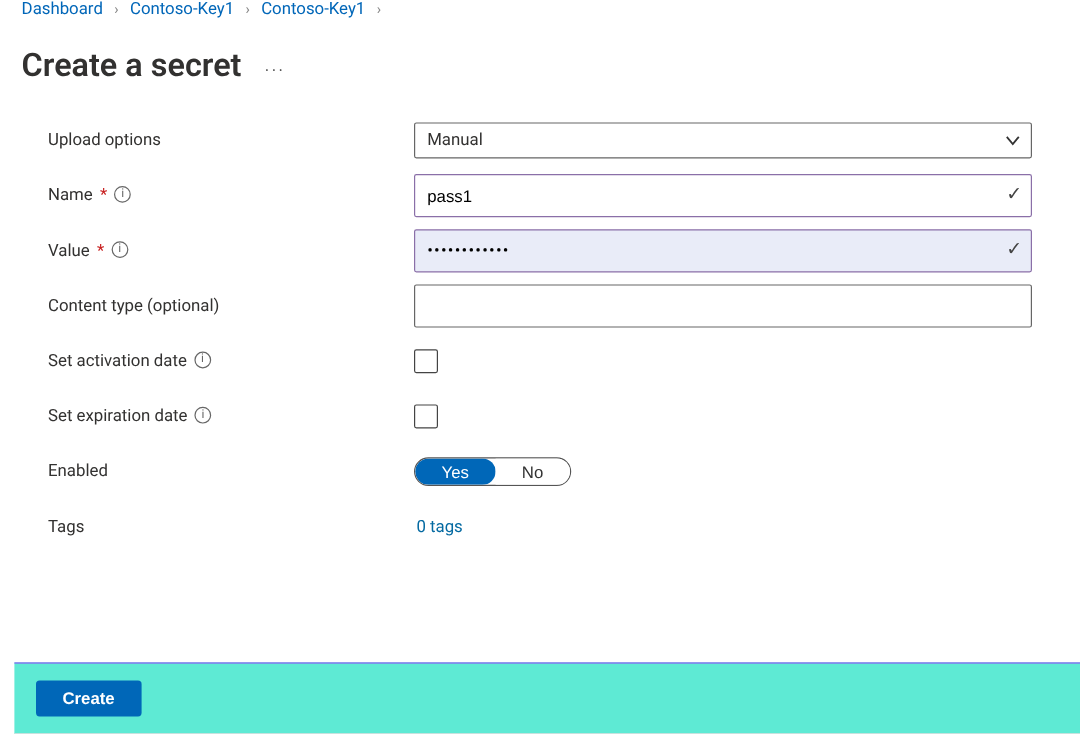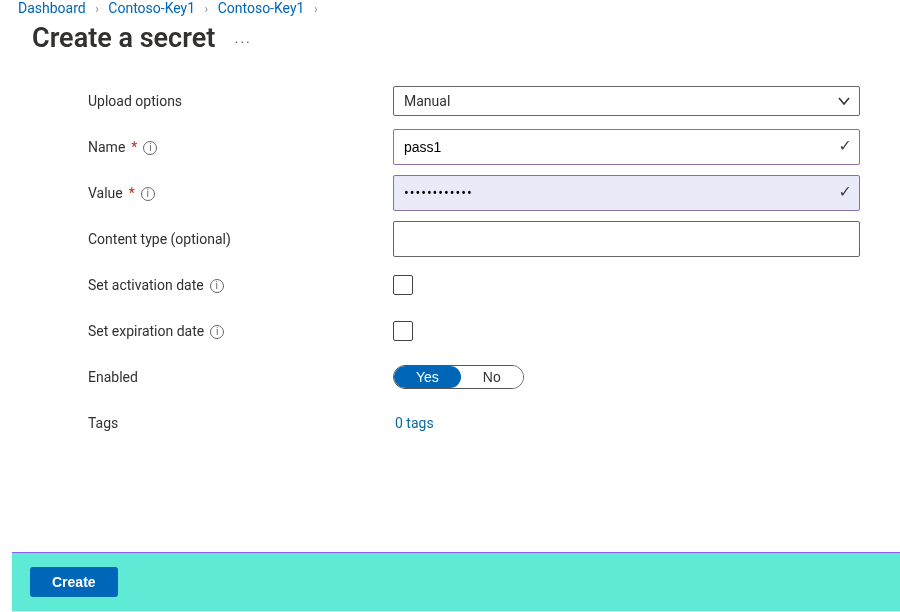"Create a secret ···" .titlebar { margin-top: none -> 16px; padding: 4px 32px 24px -> 4px 18px 24px }
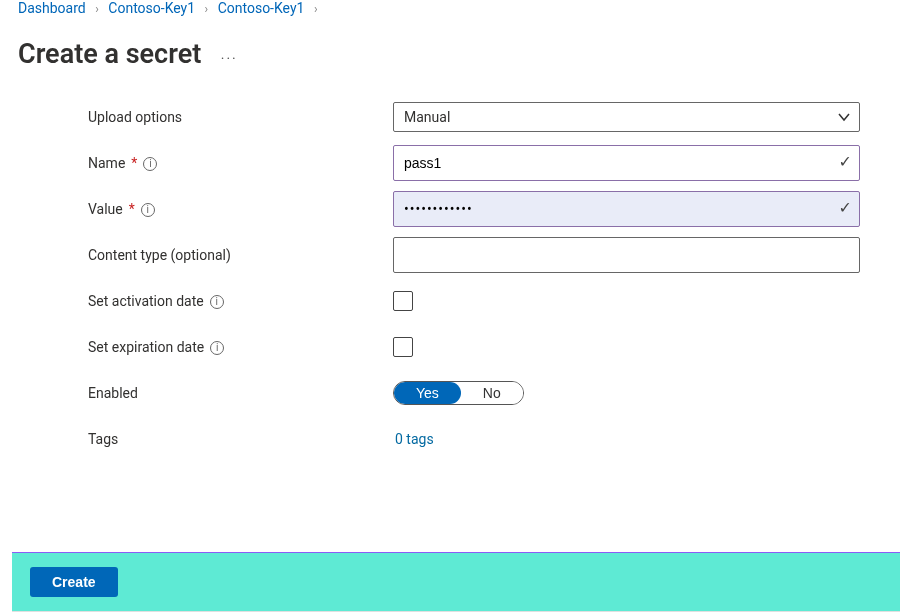"Upload options" .label-col { align-items: flex-end -> flex-start; margin-left: 48px -> none }
